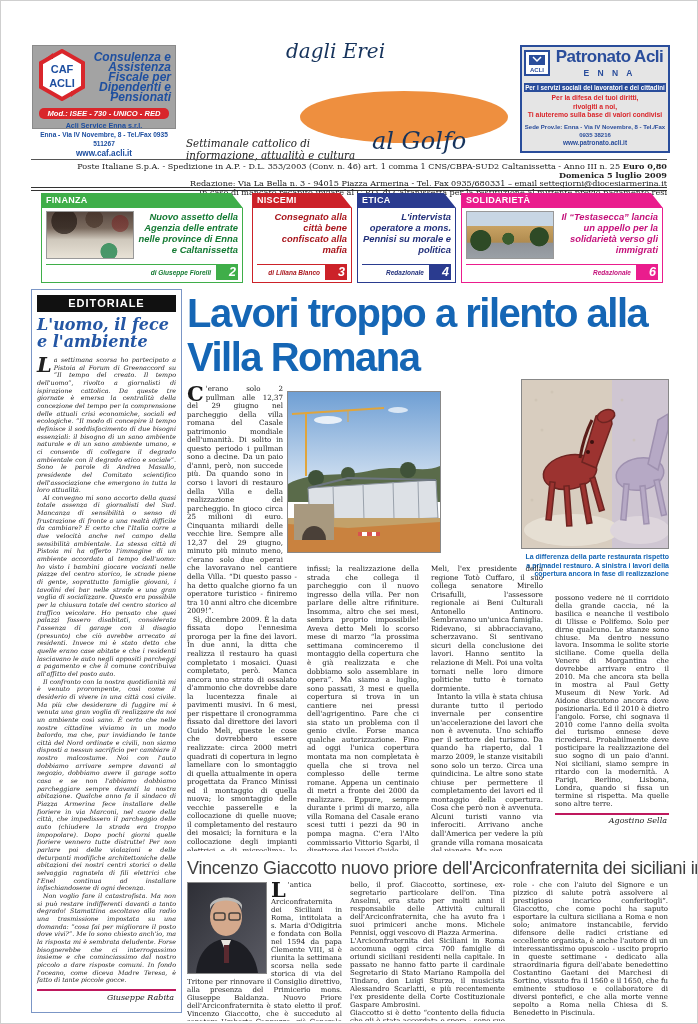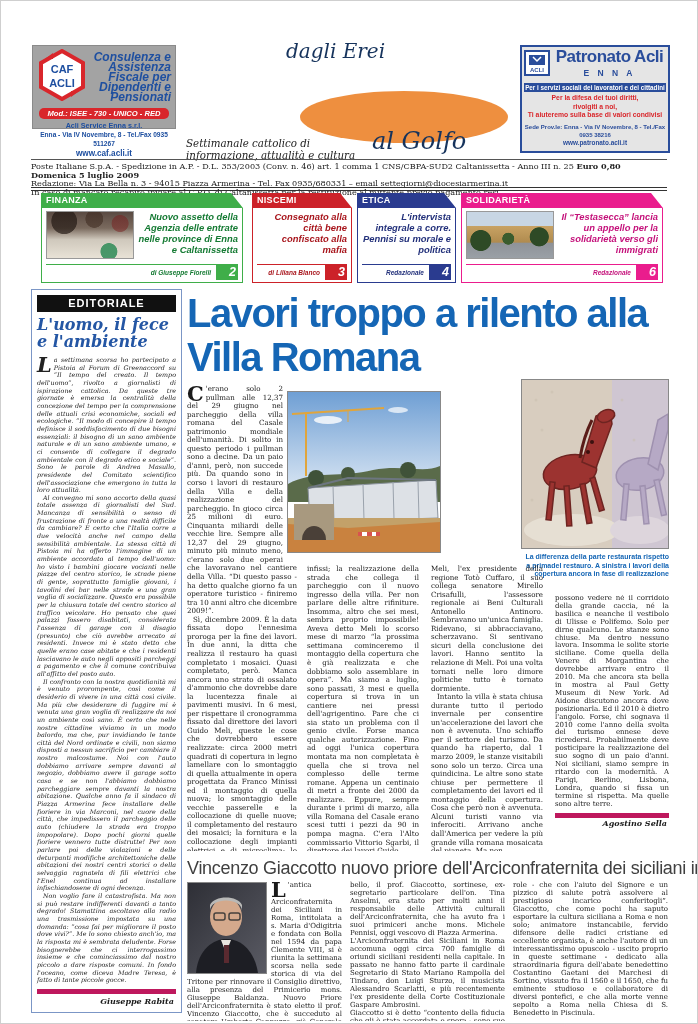"Poste Italiane S.p.A. - Spedizione" .postal { text-align: left -> right }
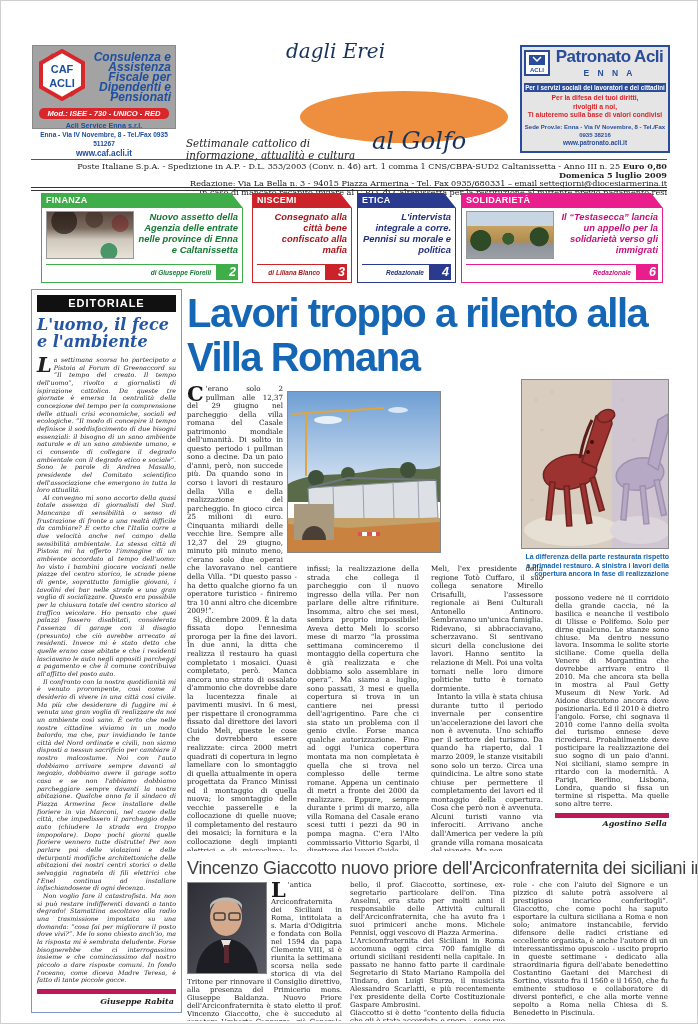"L'intervista integrale a corre. Pennisi" div.teaser-title { text: integrale a corre -> operatore a mons }
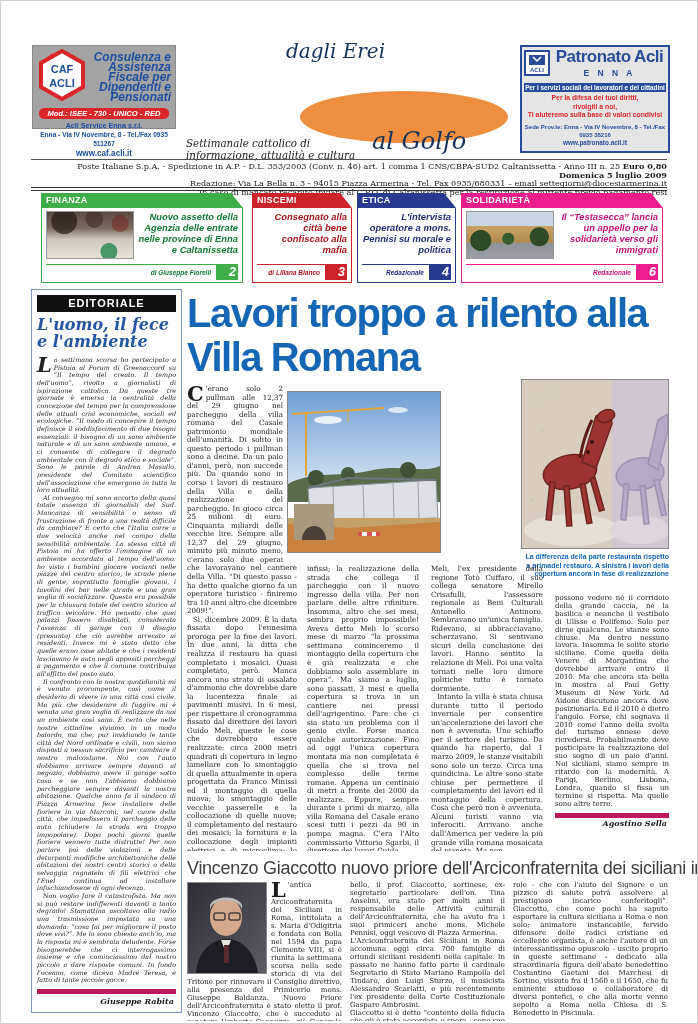"Agostino Sella" .sig { border-top: 5px solid #be185d -> 2px solid #be185d; font-weight: bold -> normal }
